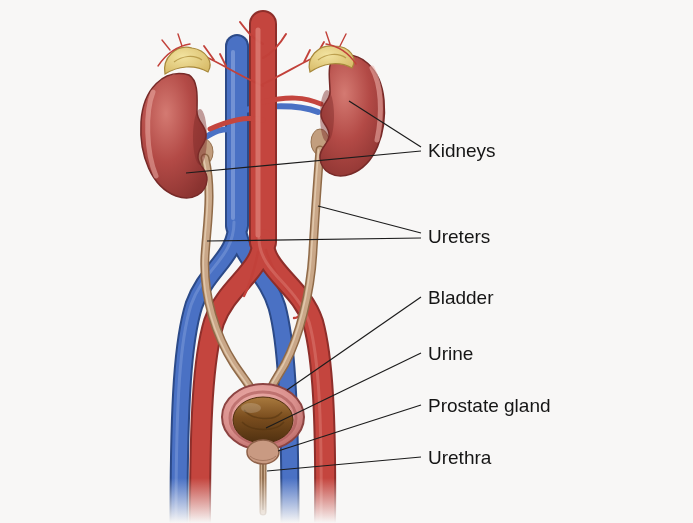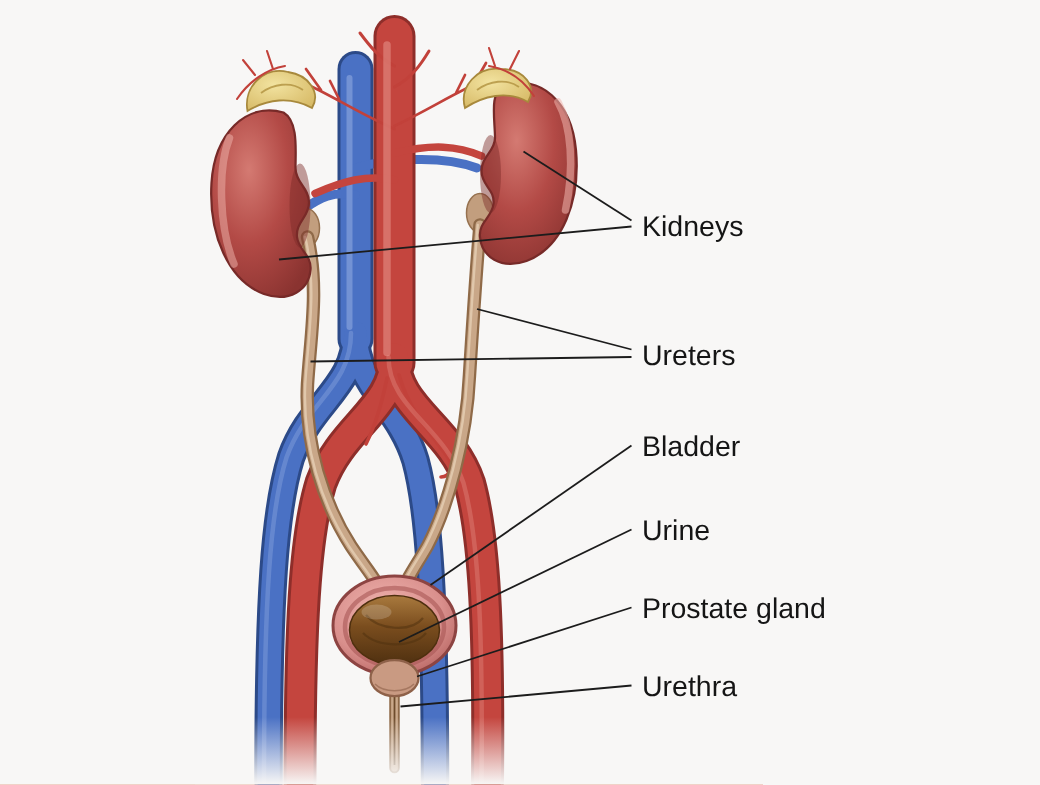"Kidneys" .stage { background: #c2410c -> #1d4ed8 }
